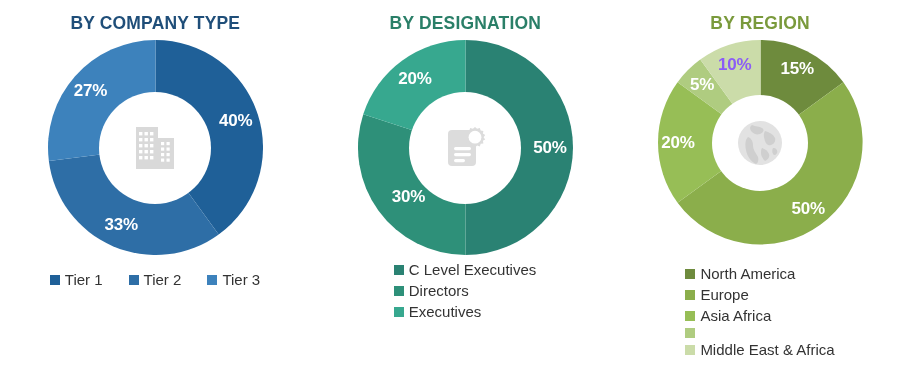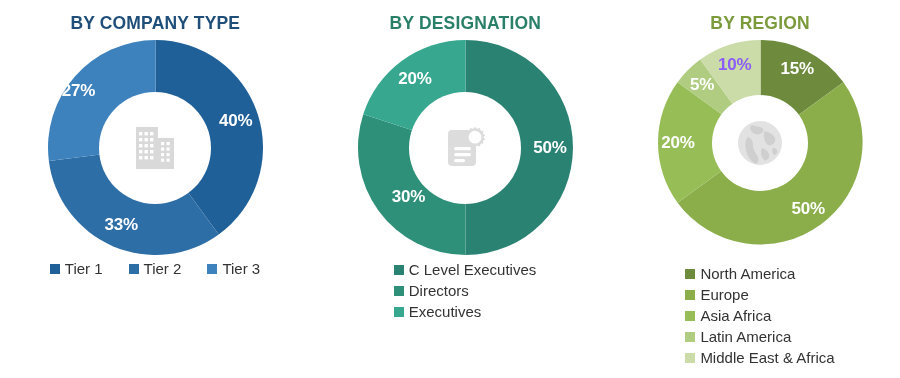"27%" div.pct { left: 31px -> 43px }
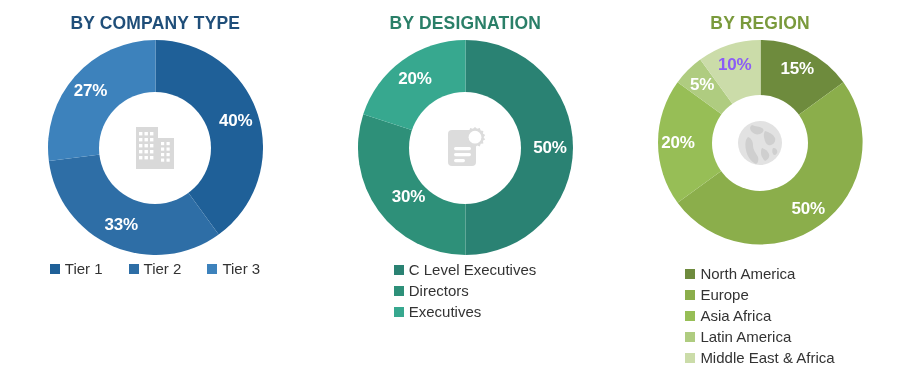"Tier 1" .legend-1 { margin-top: 5px -> 16px }
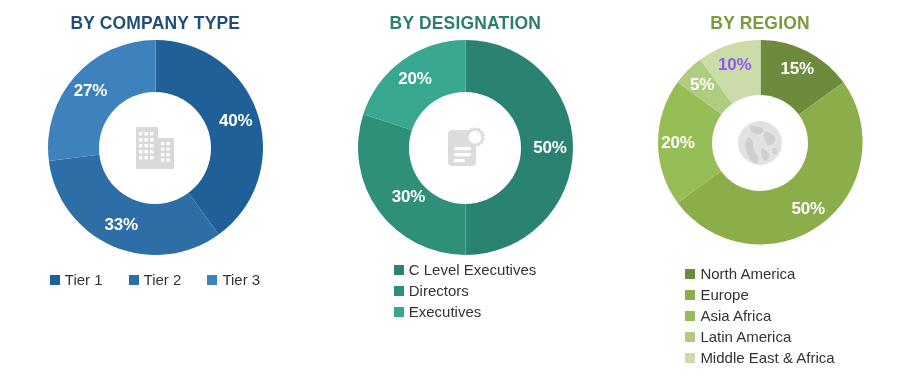"Latin America" span.legend-label { html: <span>Latin America</span> -> none }
